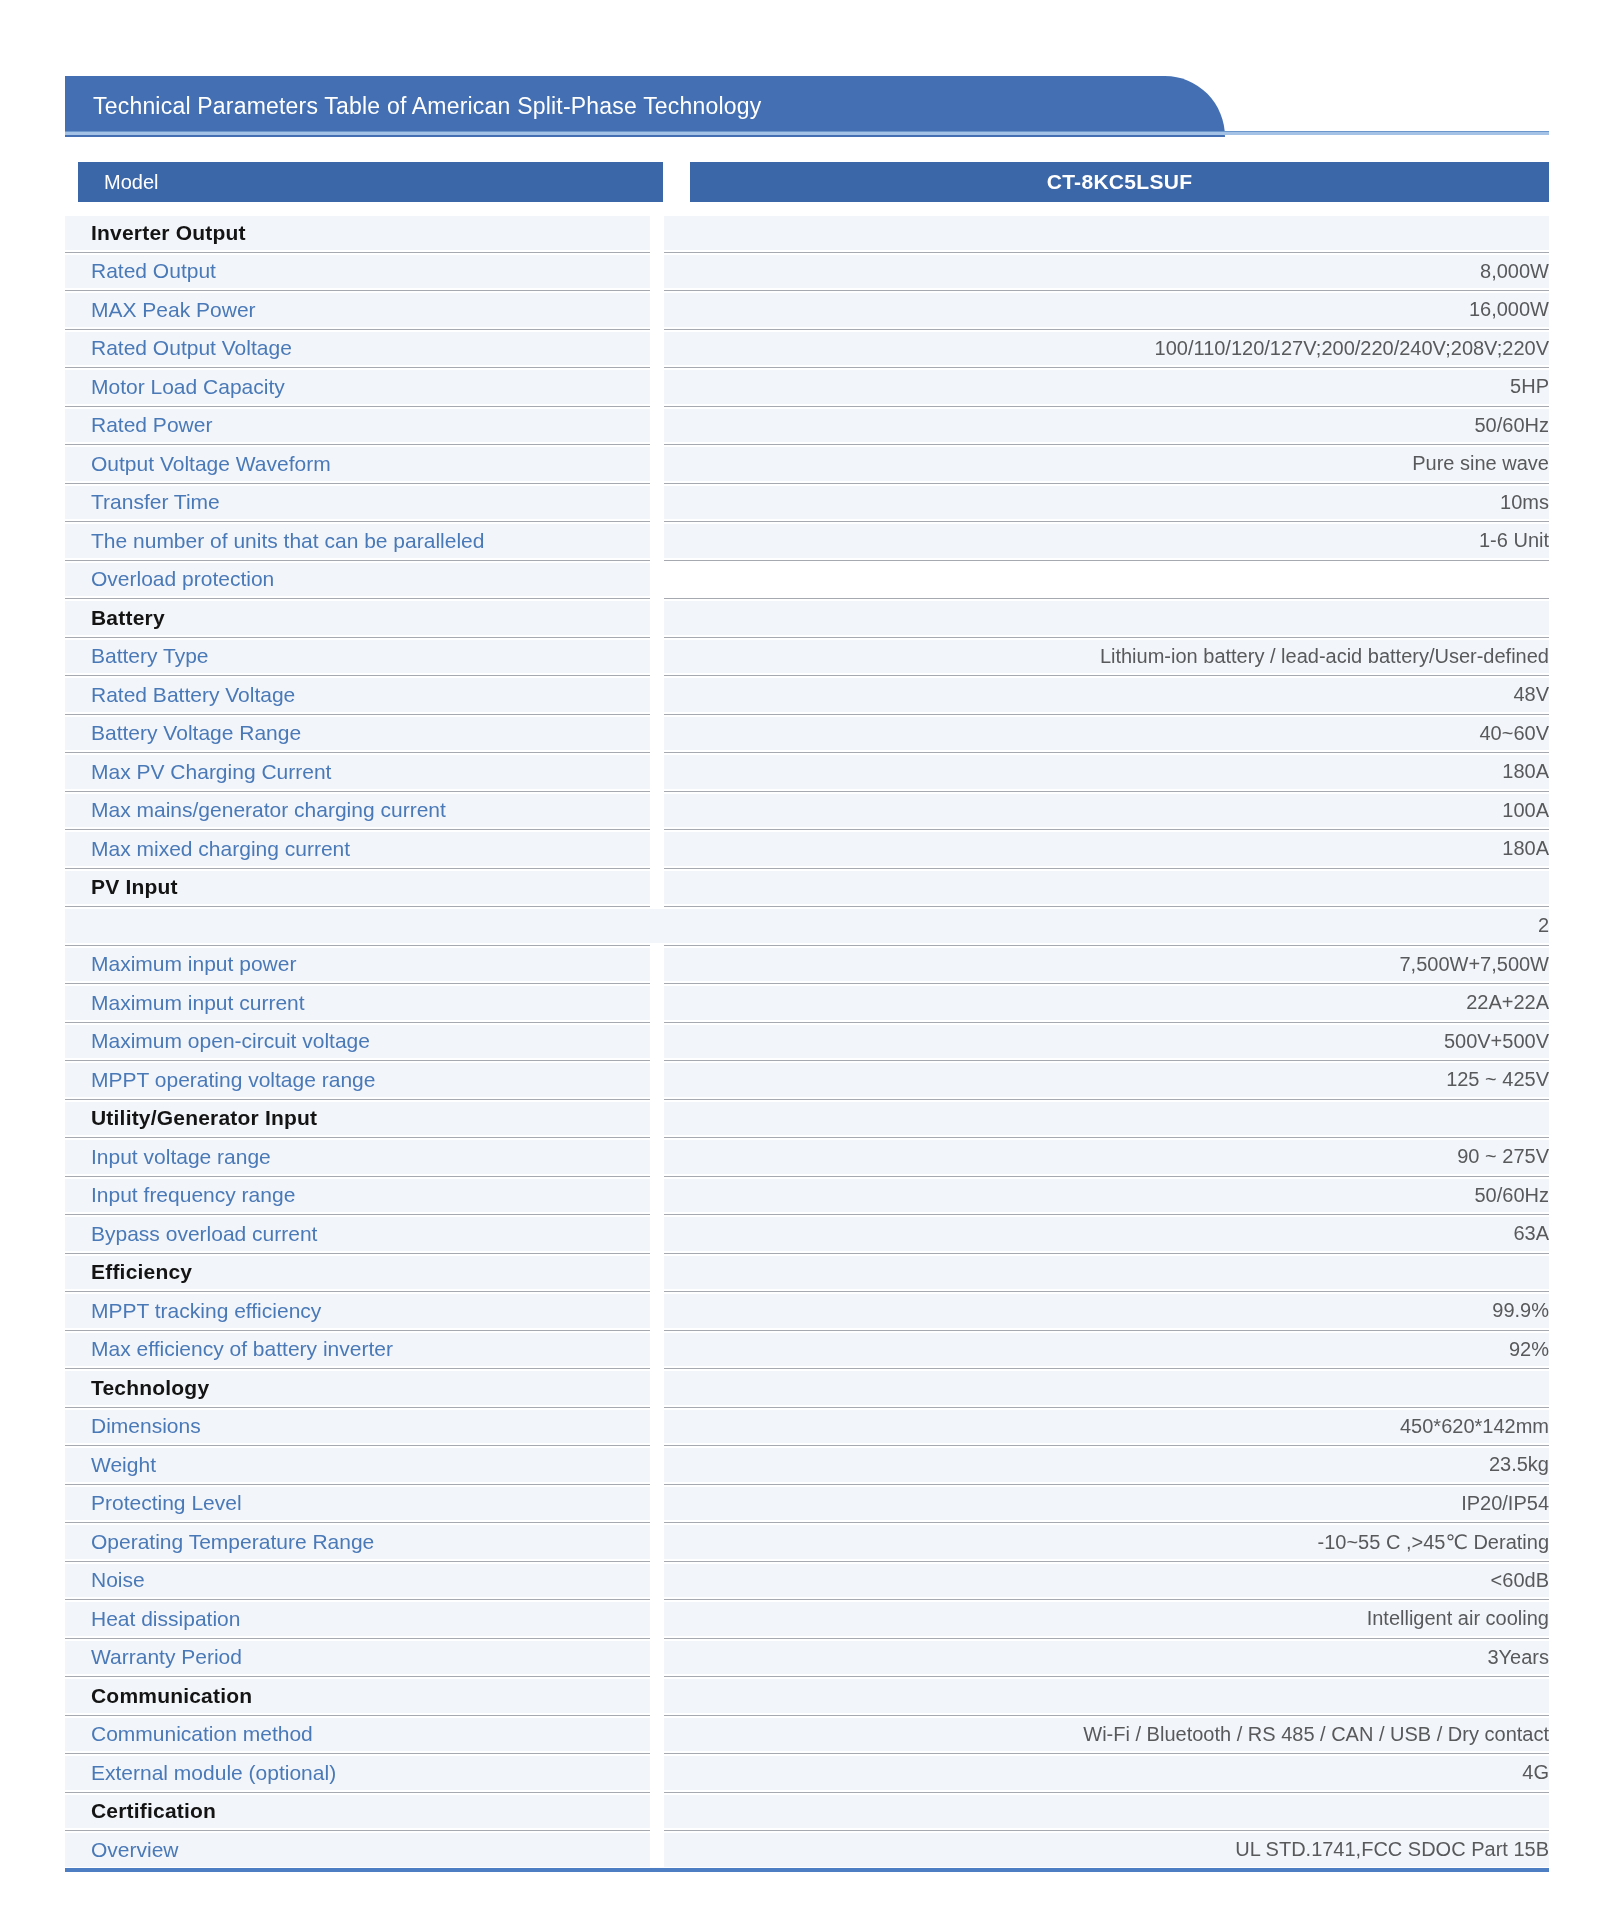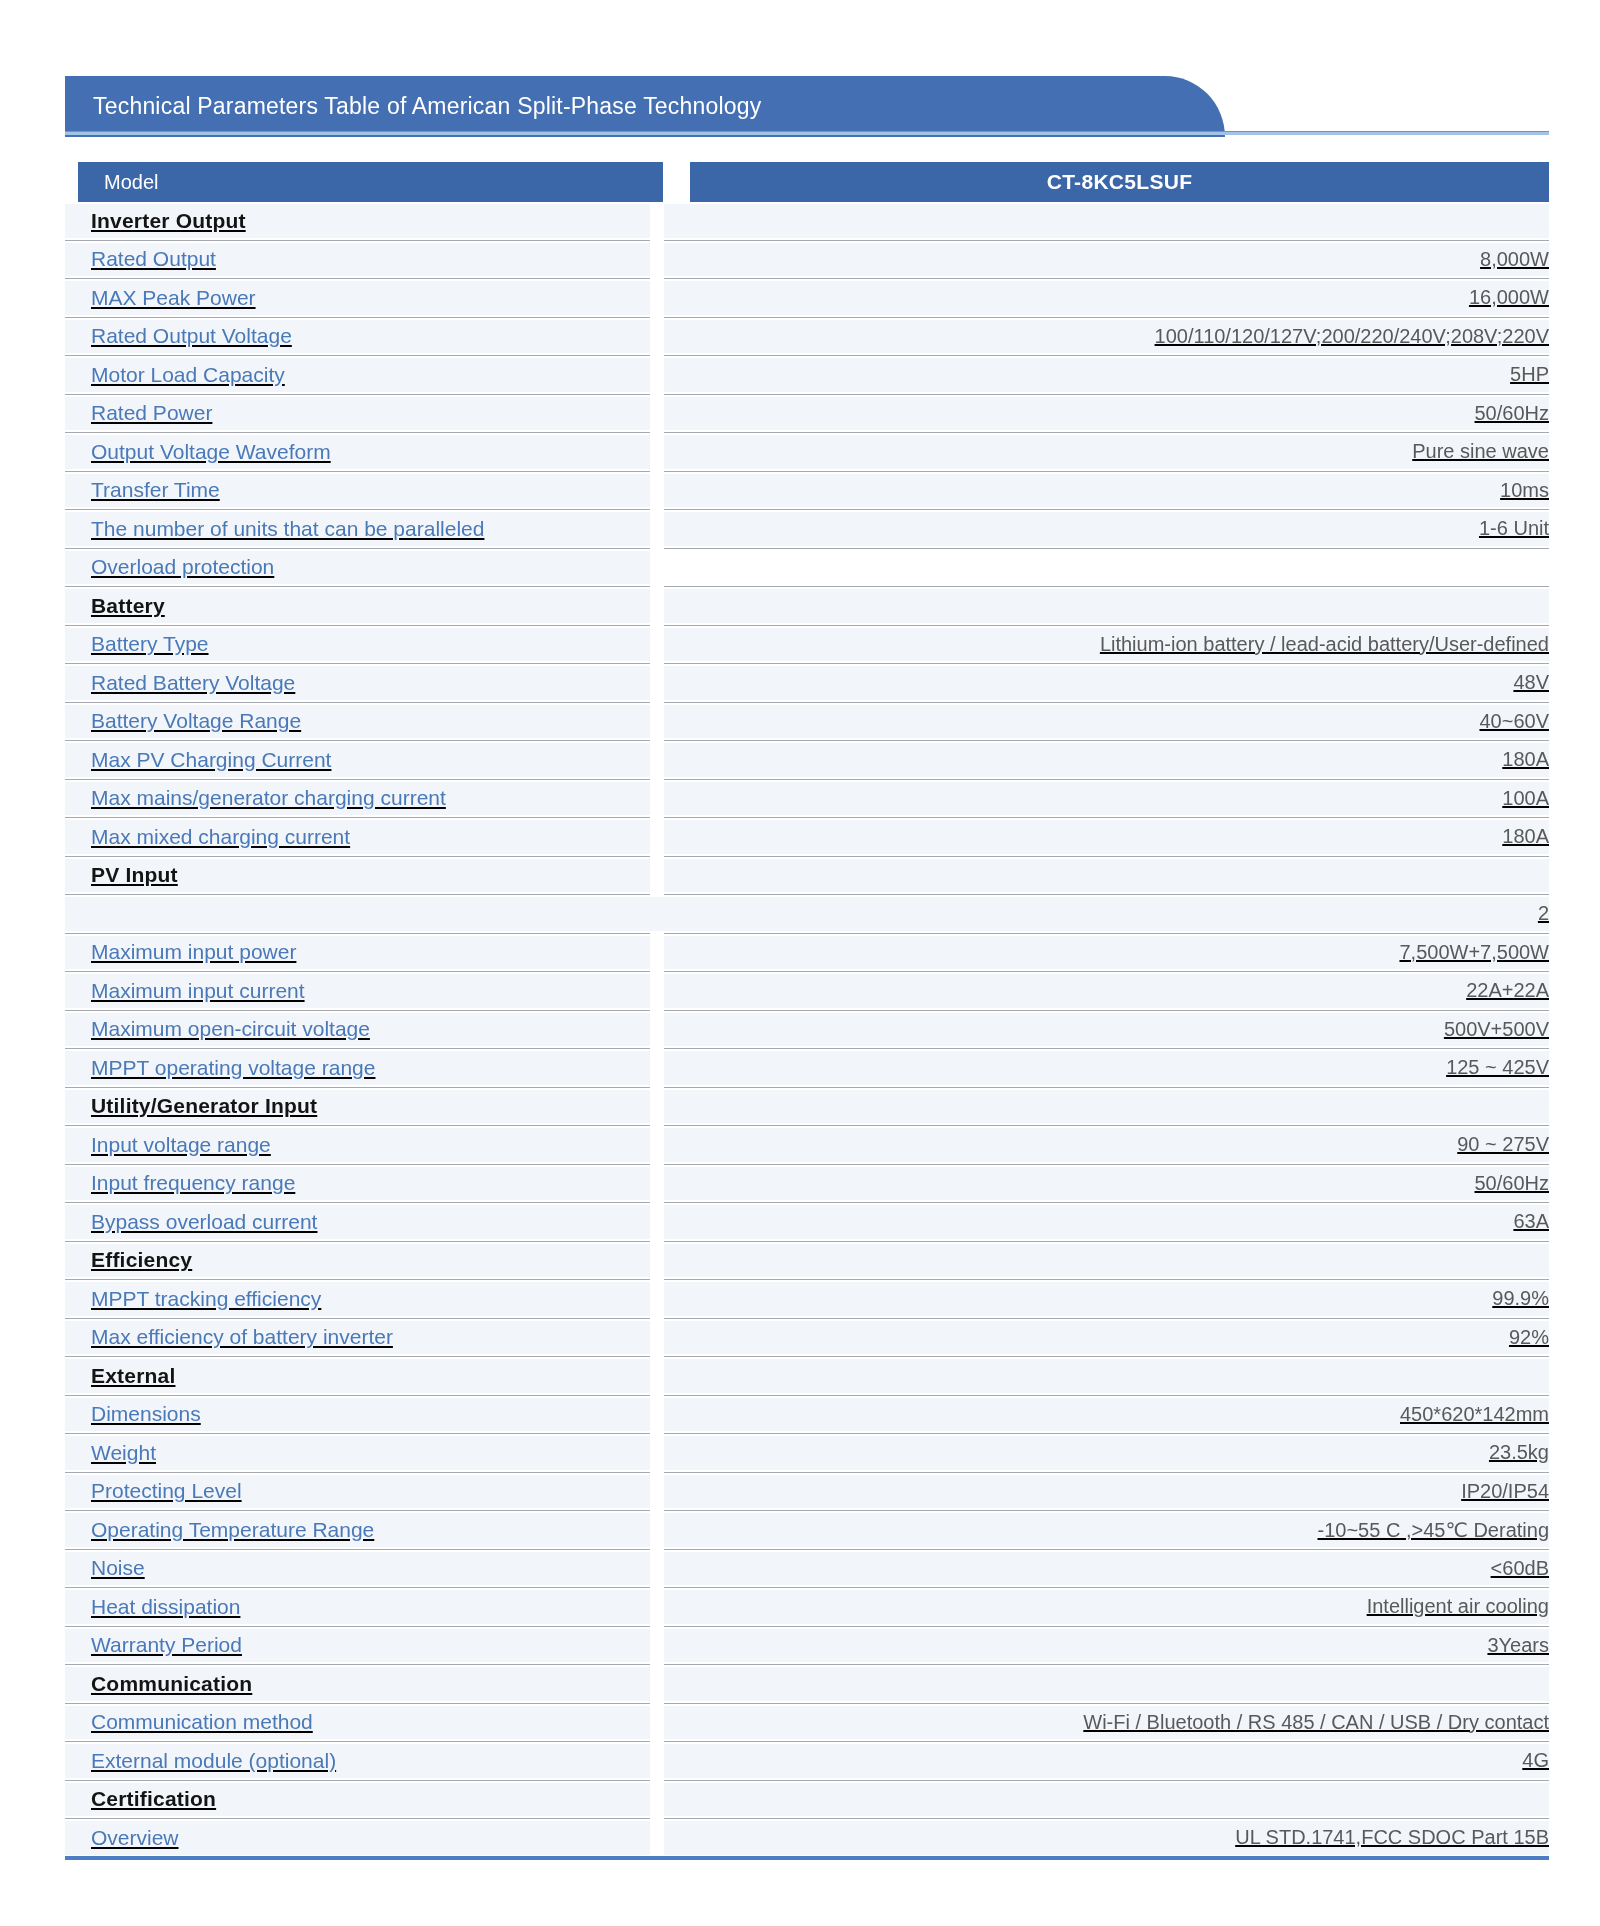"Inverter Output" .tbody { margin-top: 2px -> 14px; text-decoration: underline -> none }
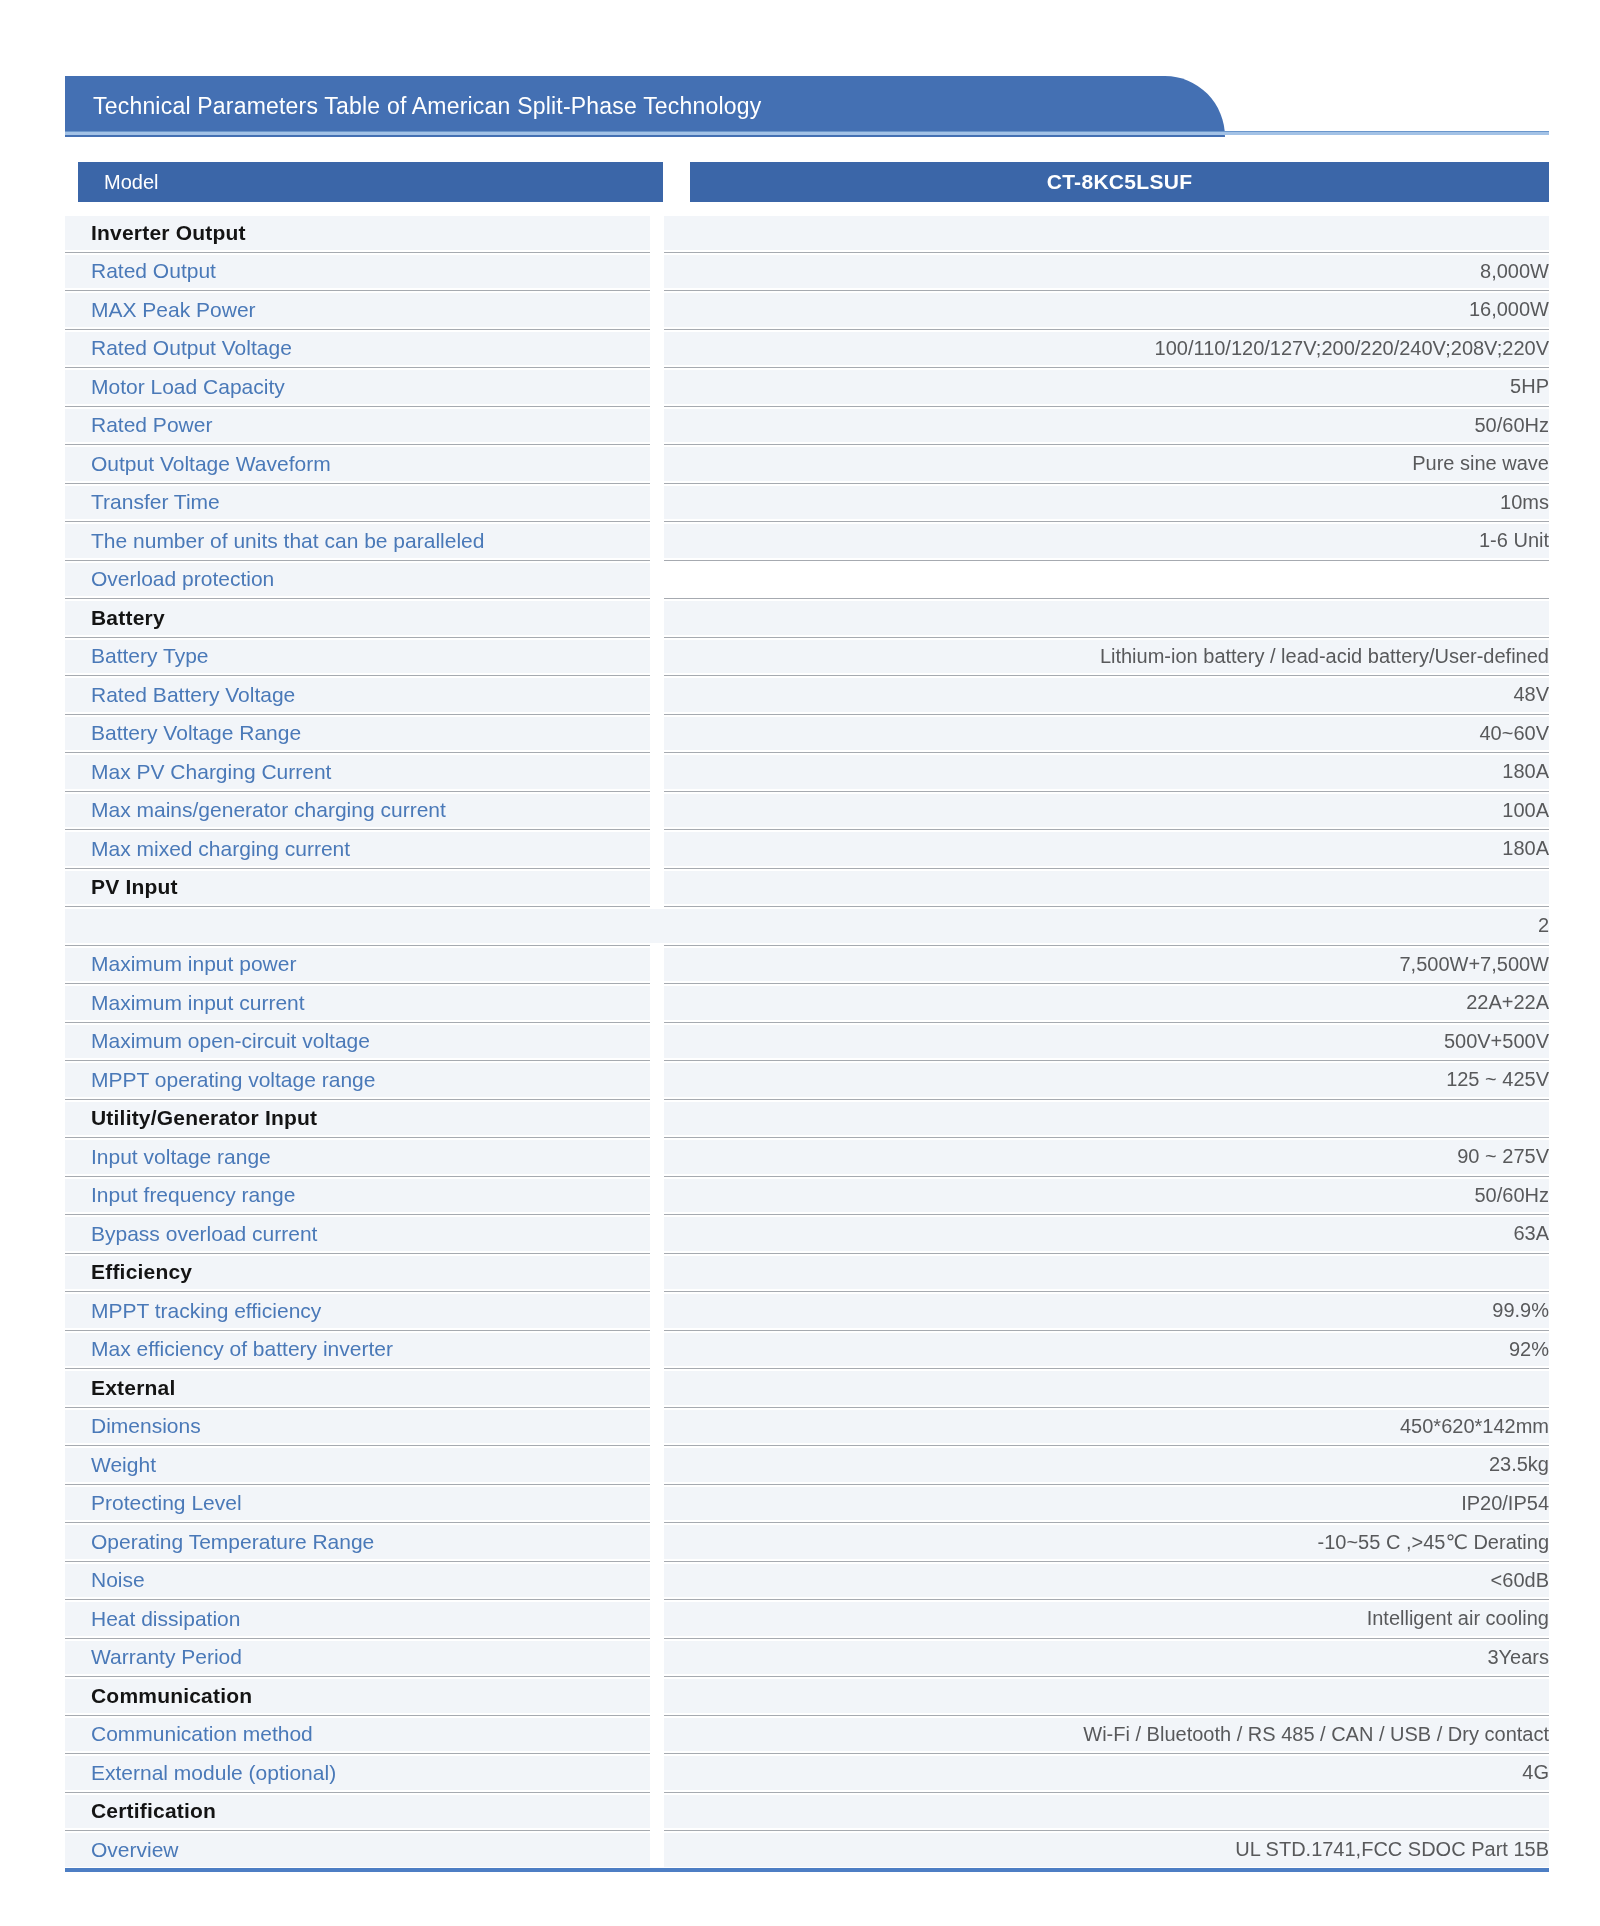"External" span.label { text: External -> Technology }
